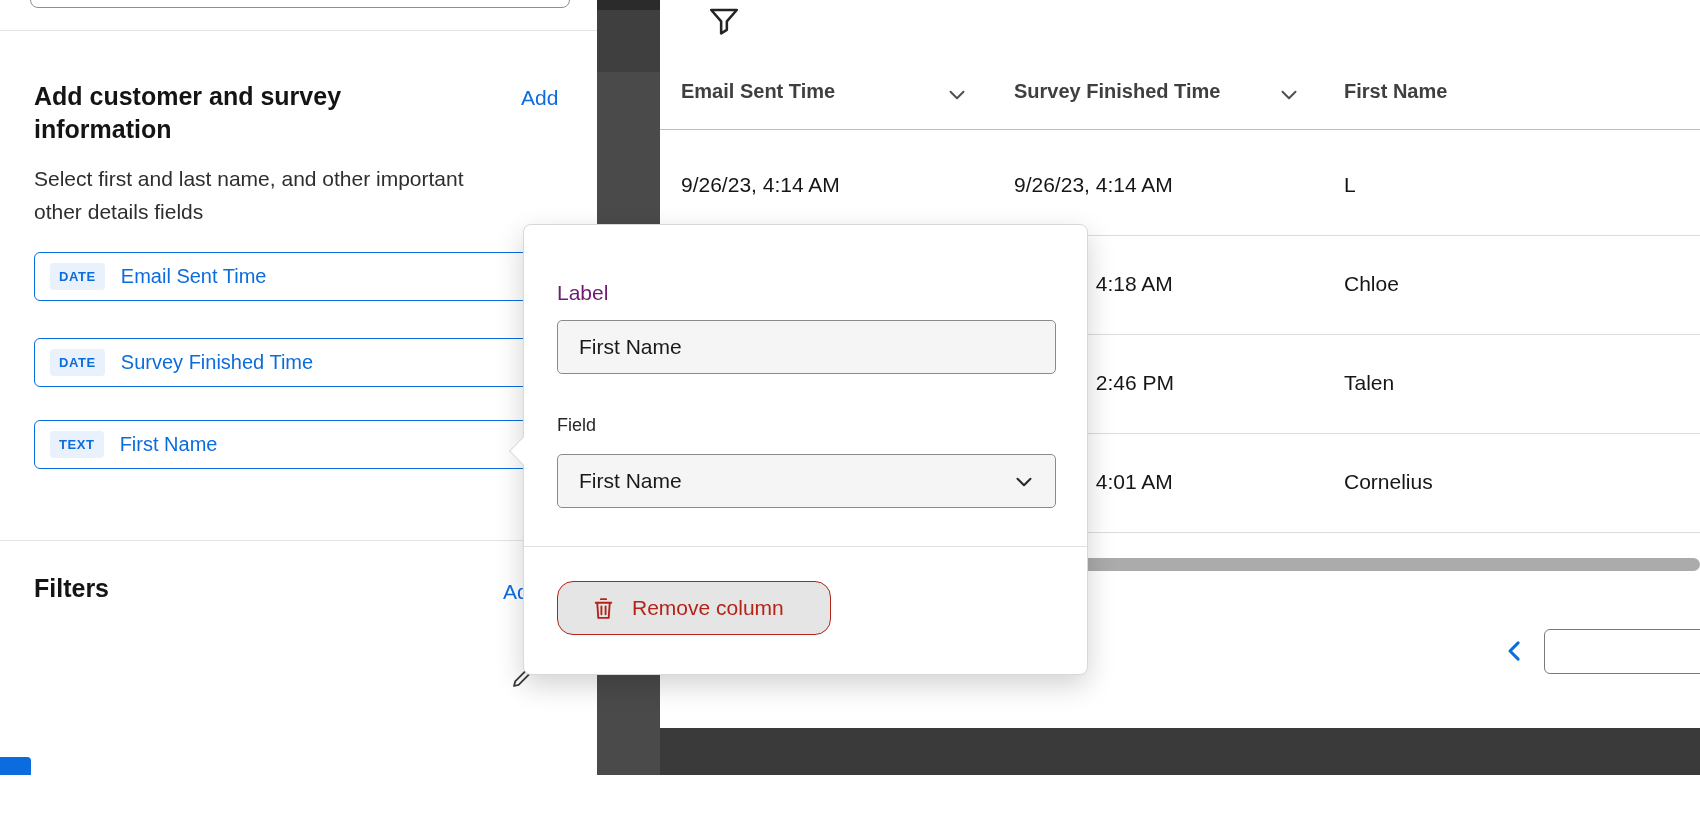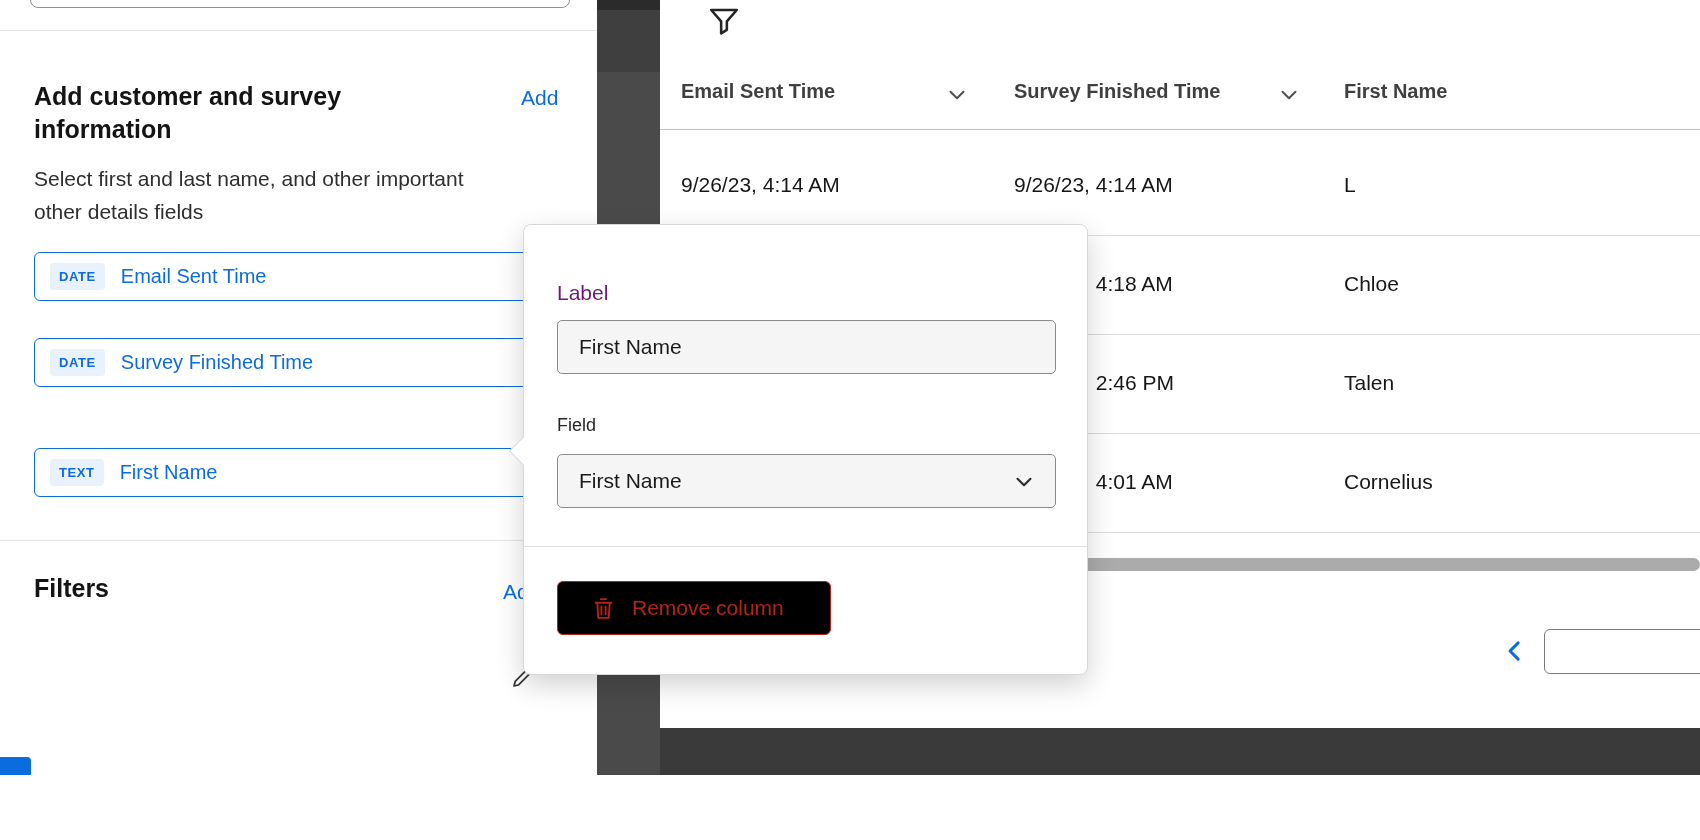"TEXT" div.abs { top: 448px -> 420px }
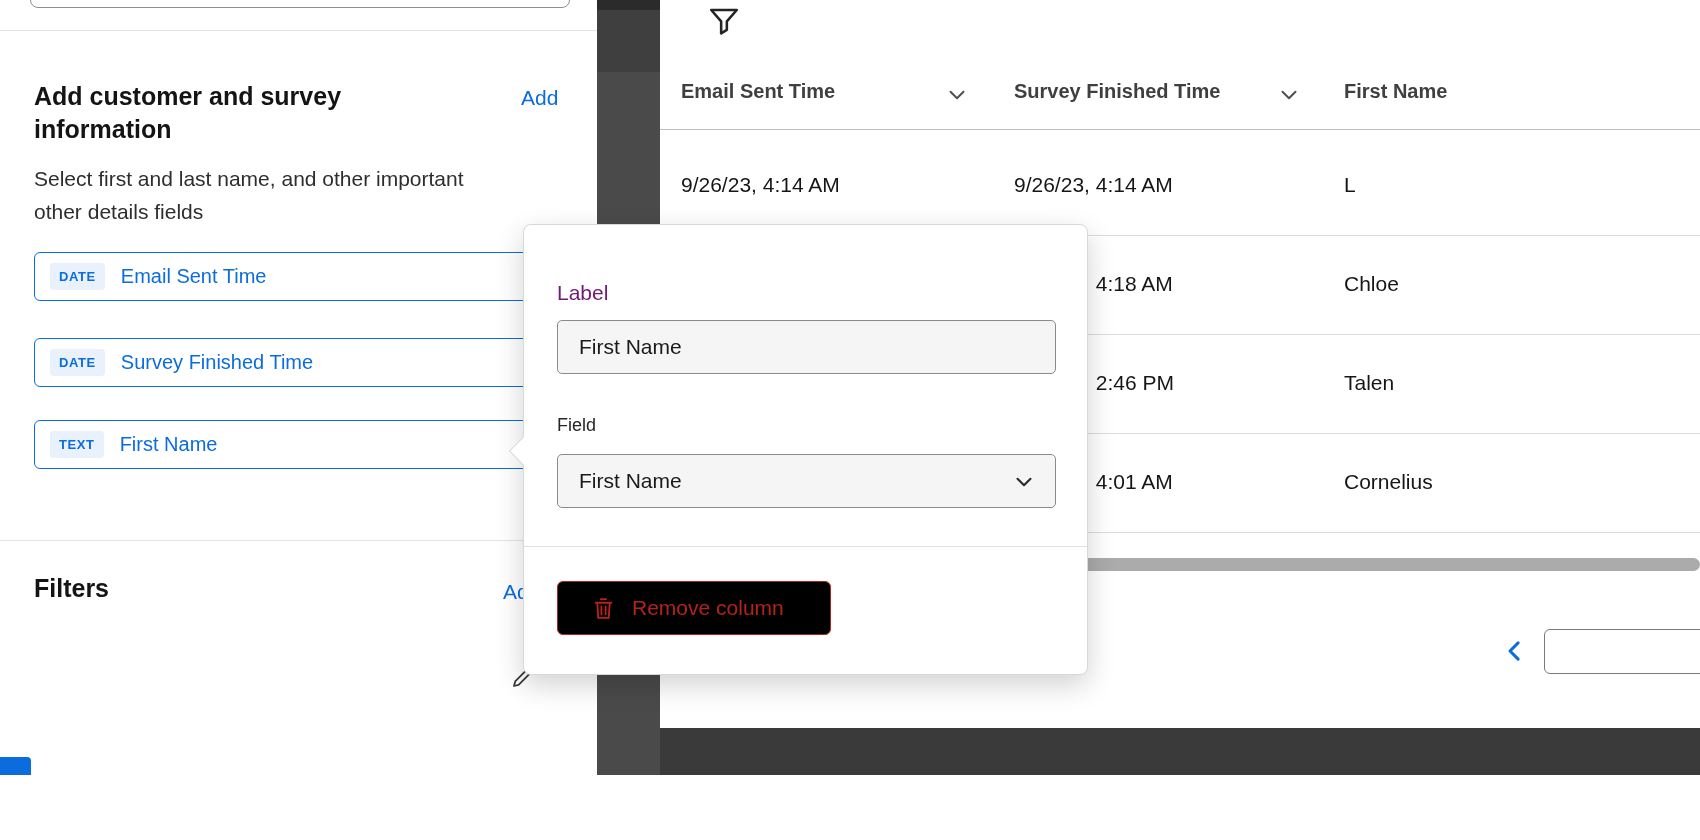"Remove column" .remove-btn { background: #000000 -> #e5e5e5; border-radius: 6px -> 16px }
